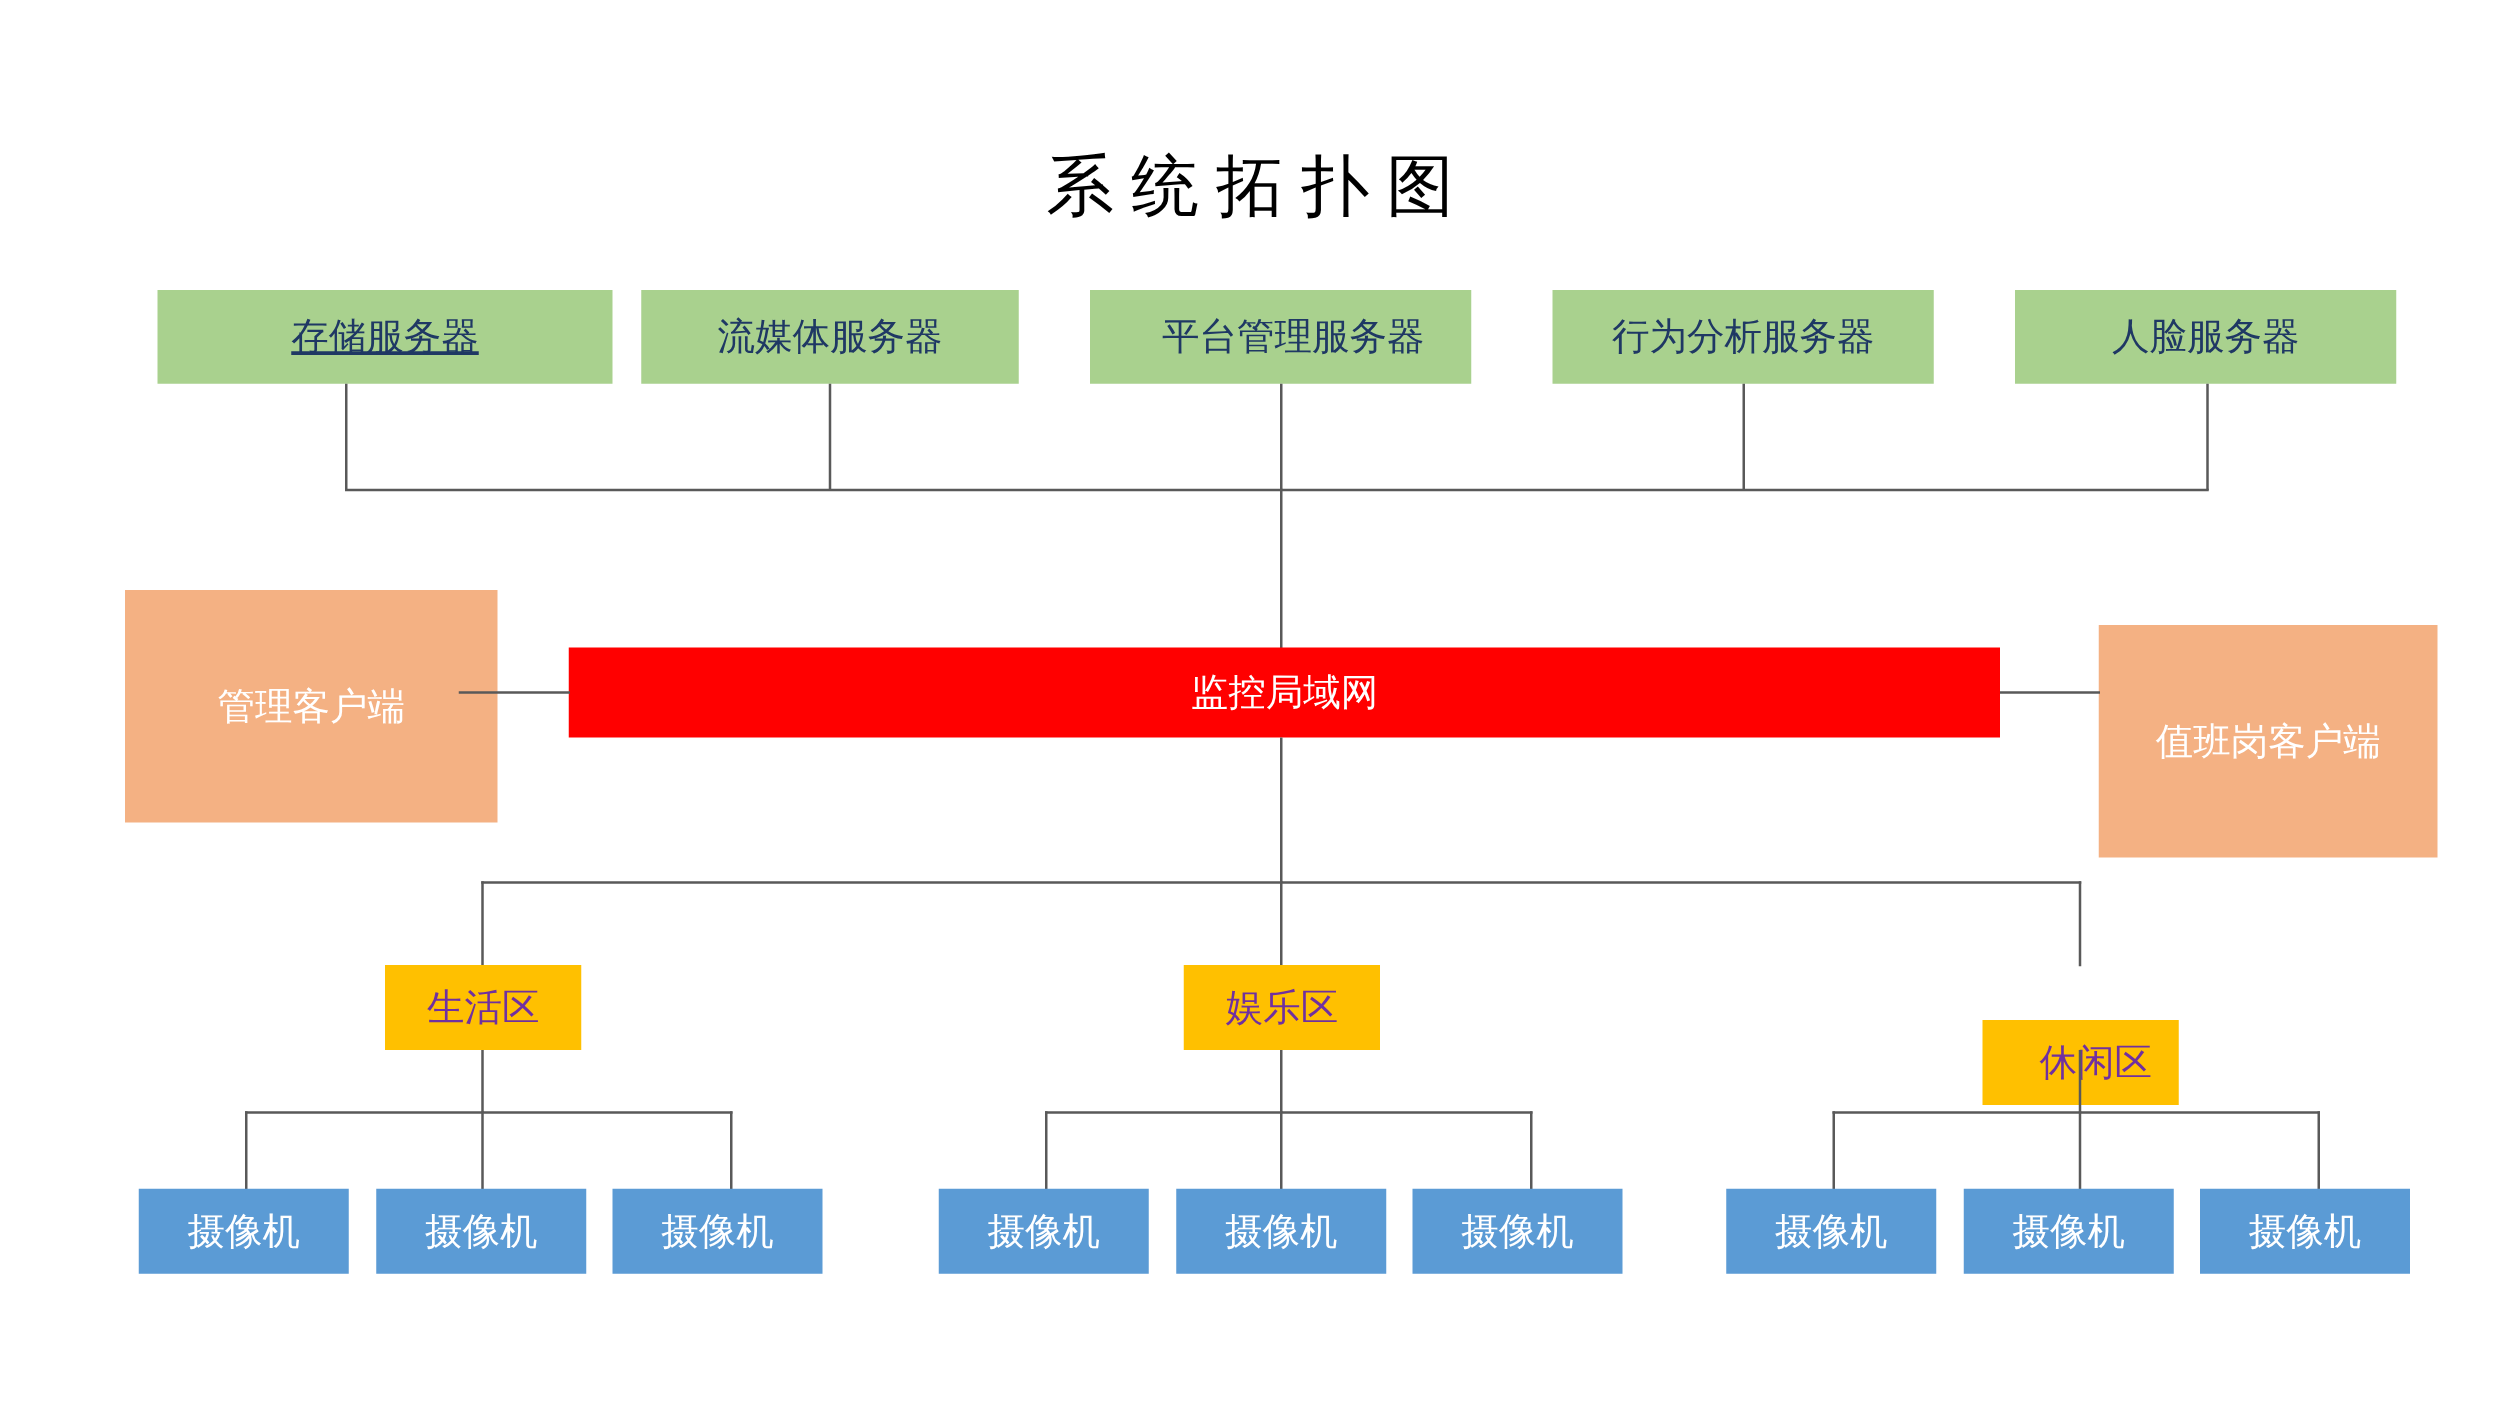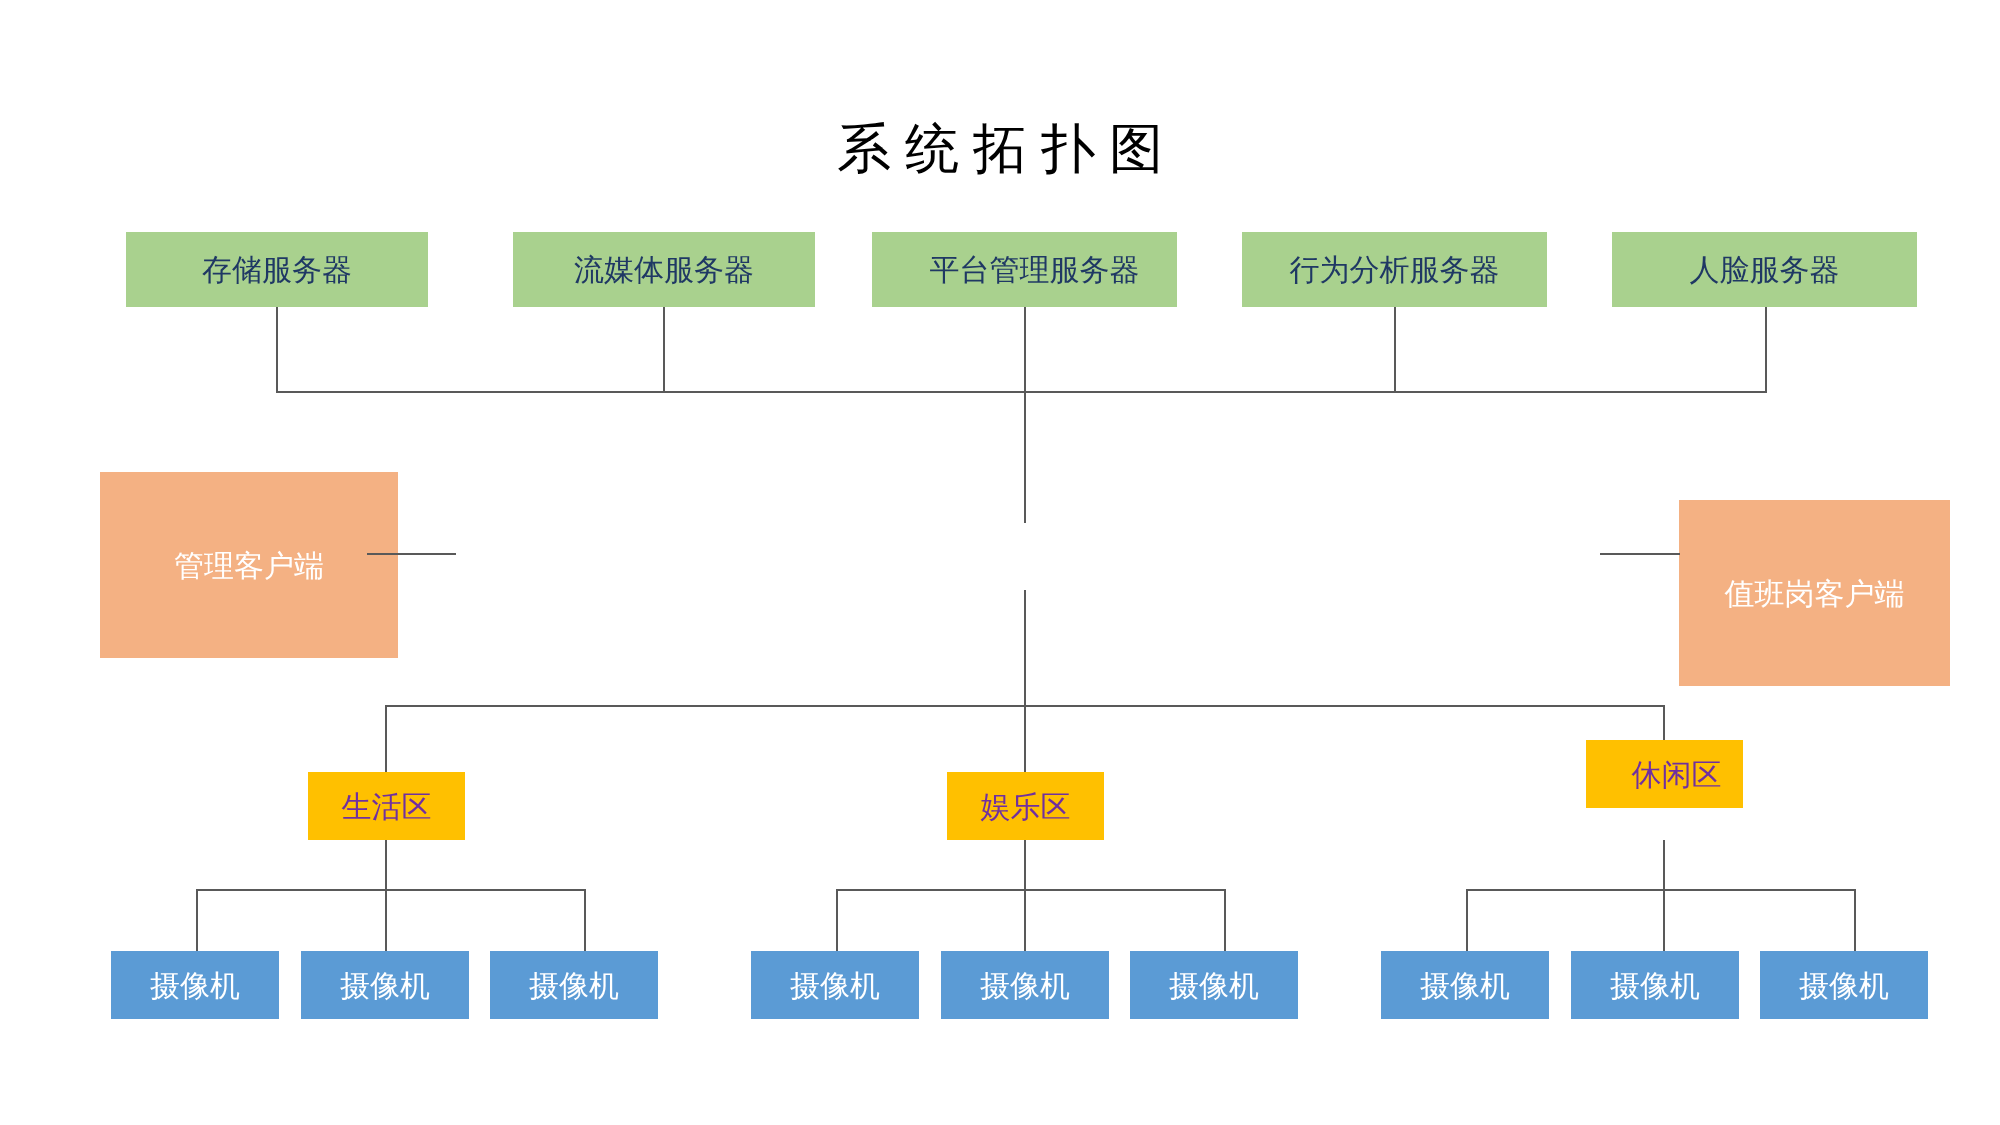"存储服务器" div.node { text-decoration: none -> underline; width: 302px -> 364px }
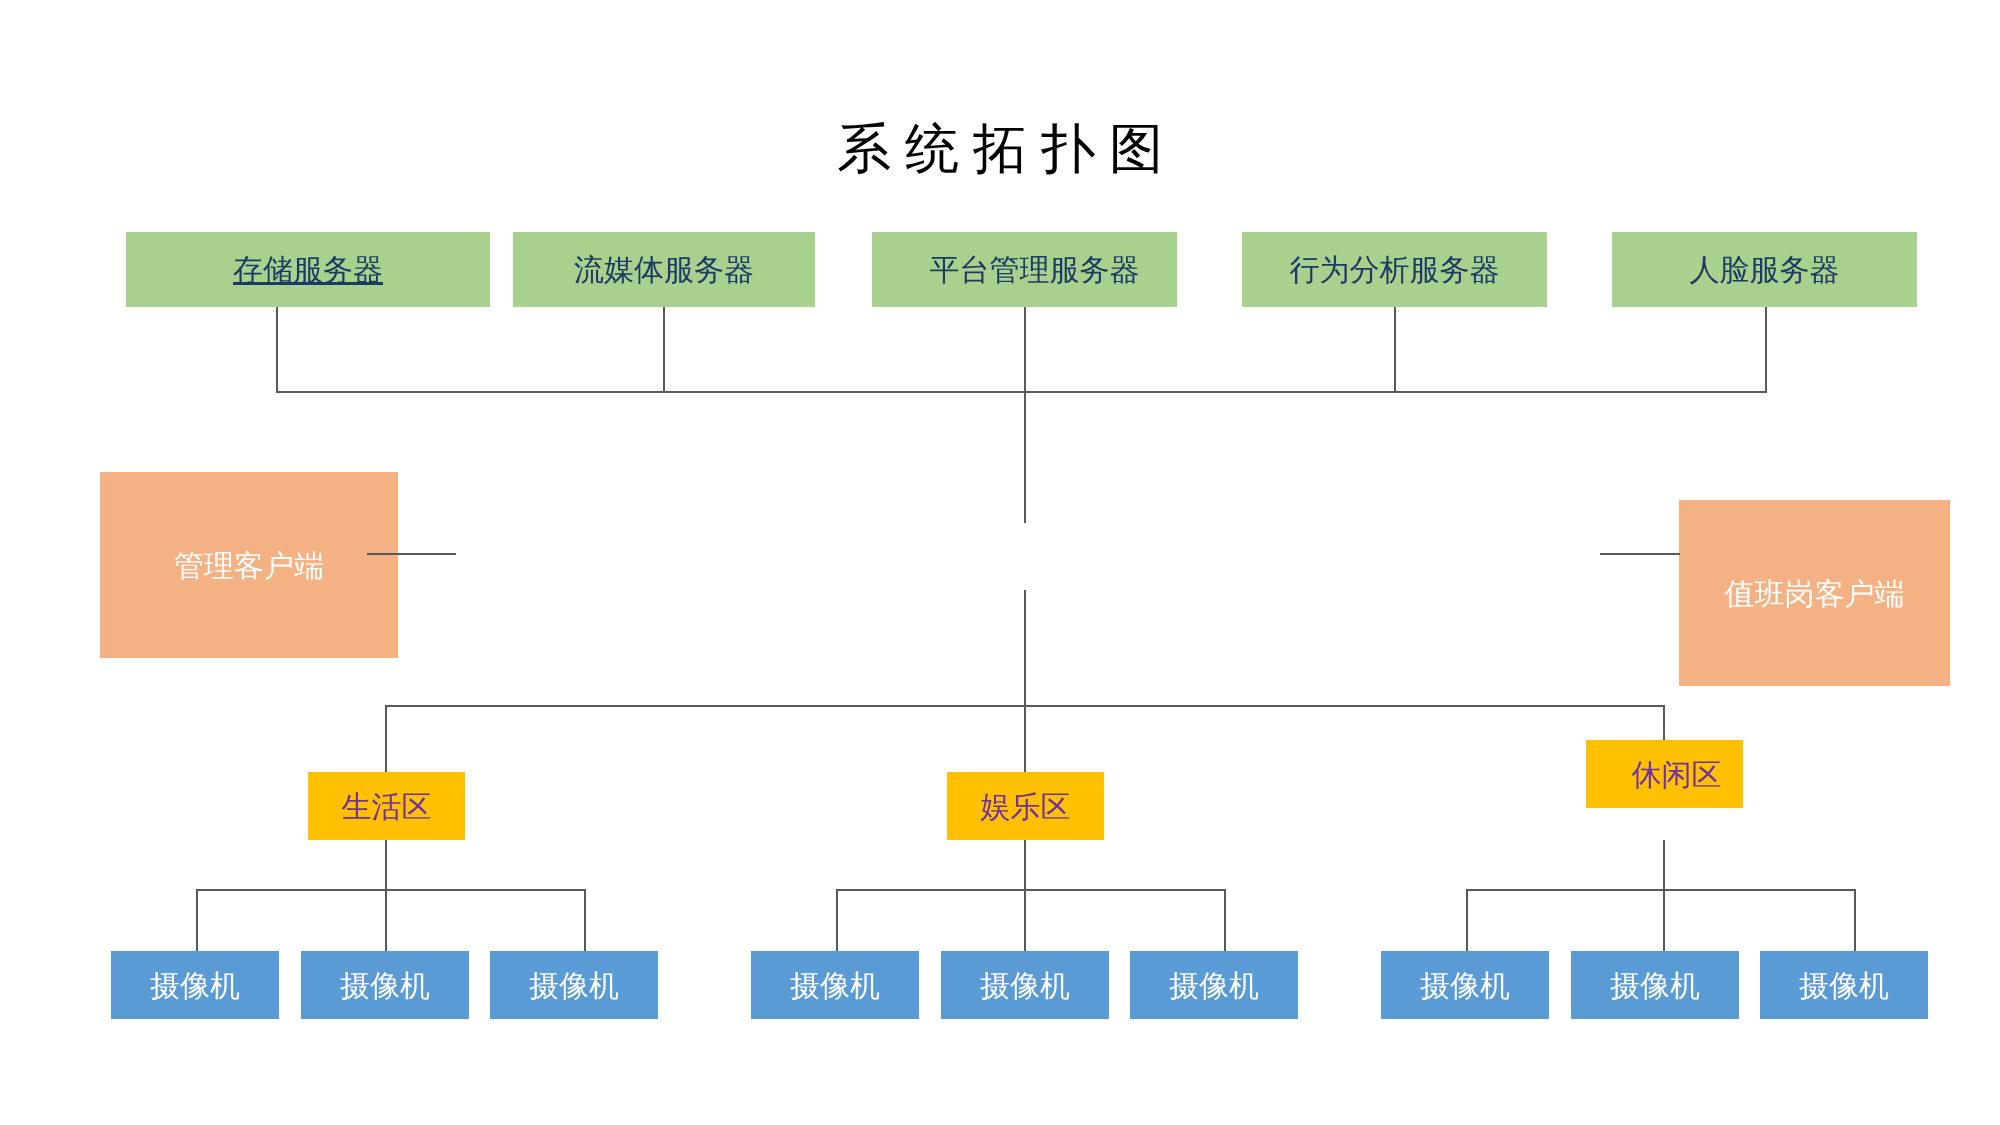"监控局域网" div.node { html: none -> <div> <span>监控局域网</span> </div> }
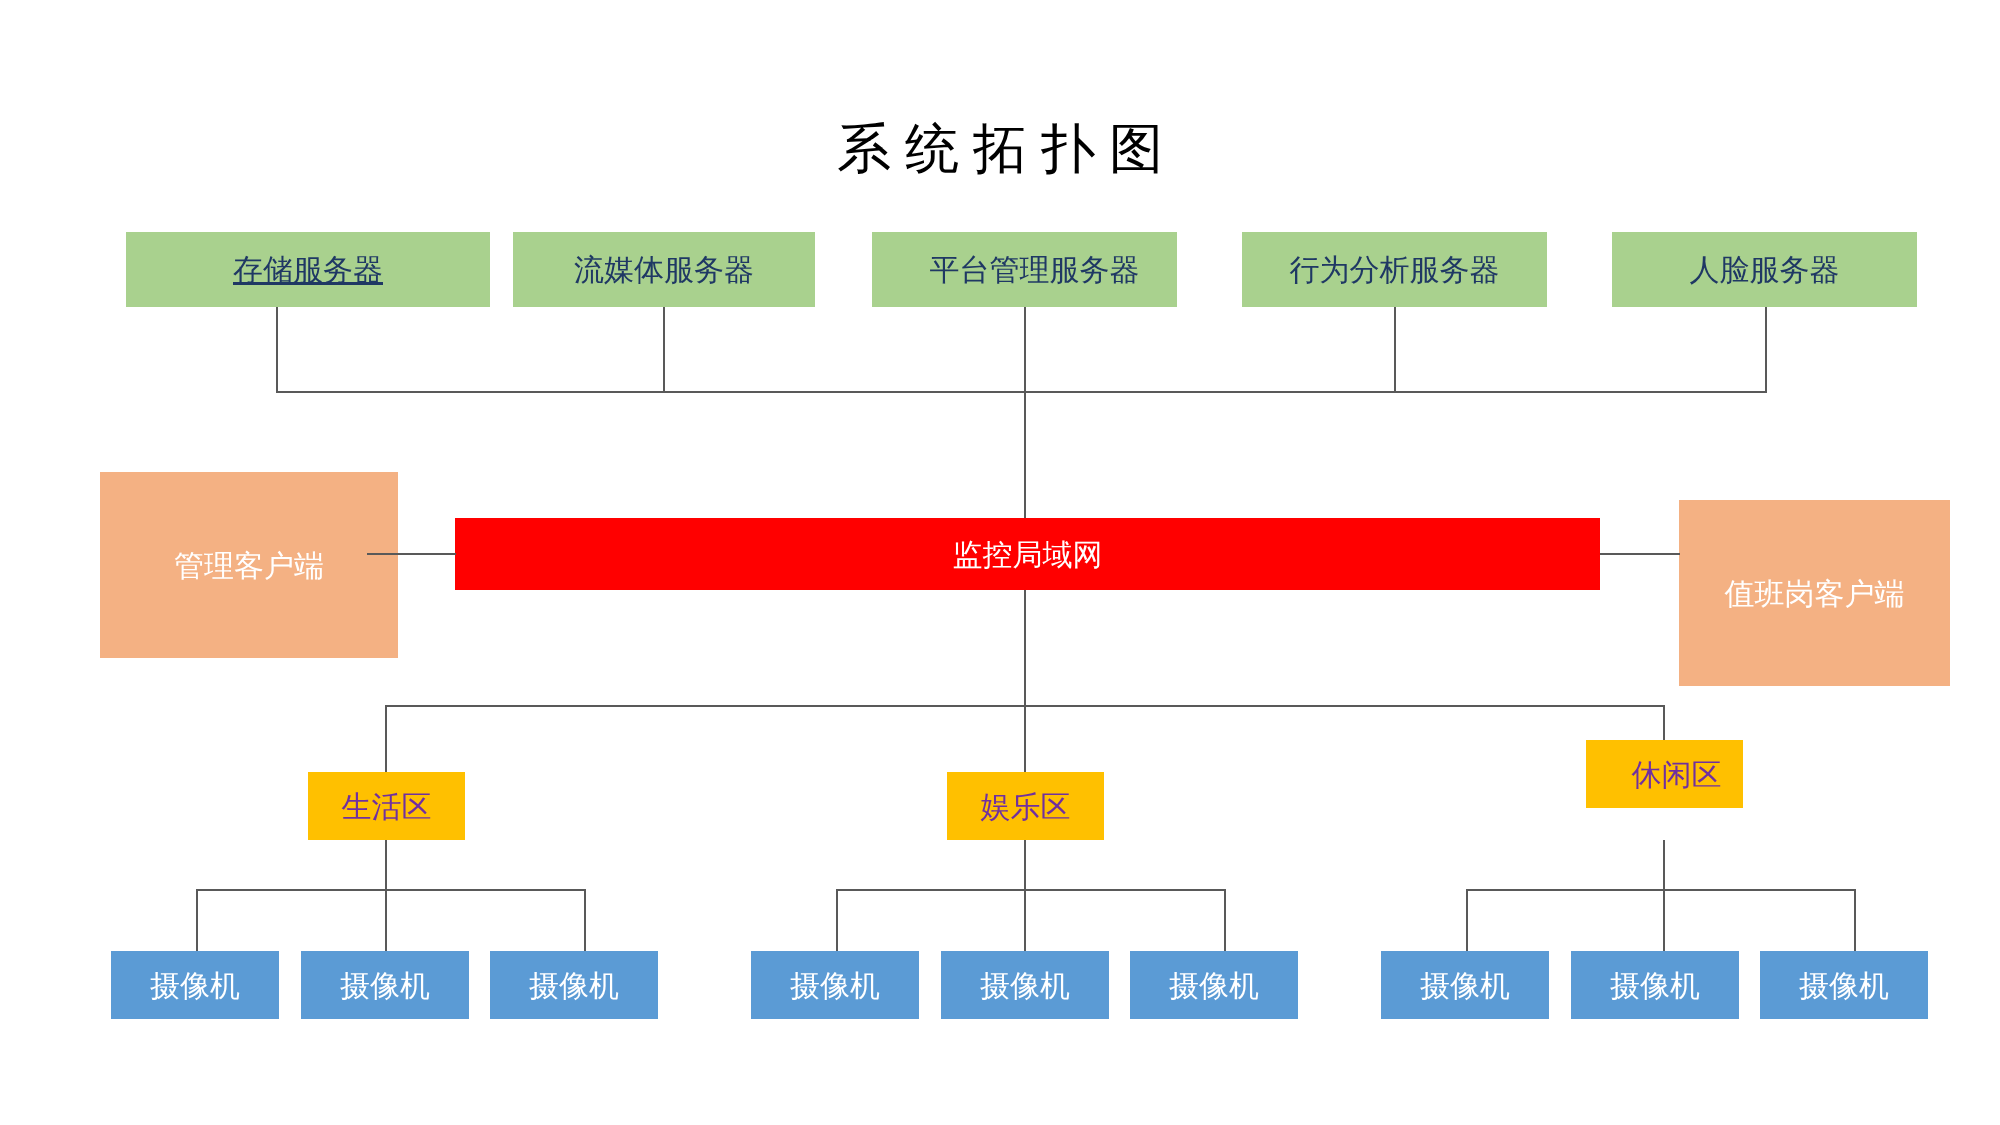"休闲区" div.node { top: 740px -> 816px }
